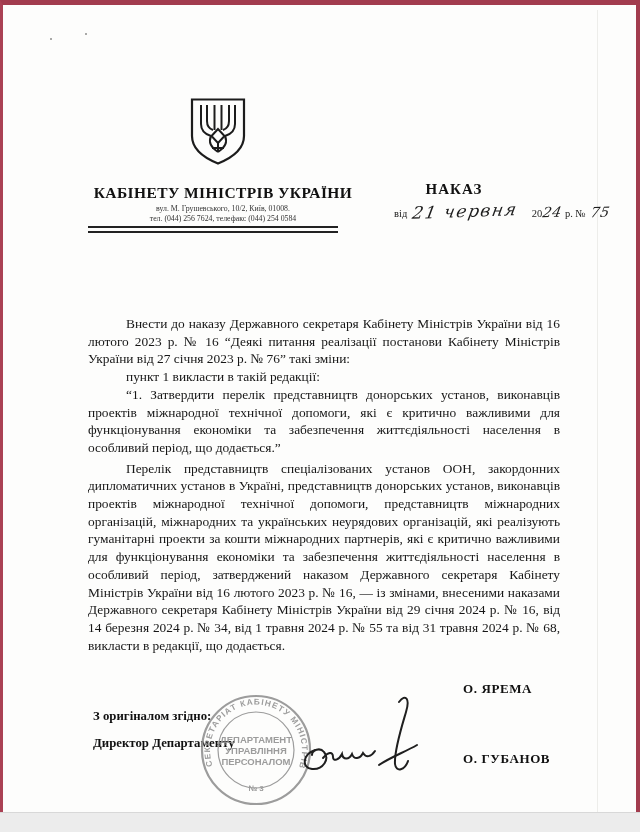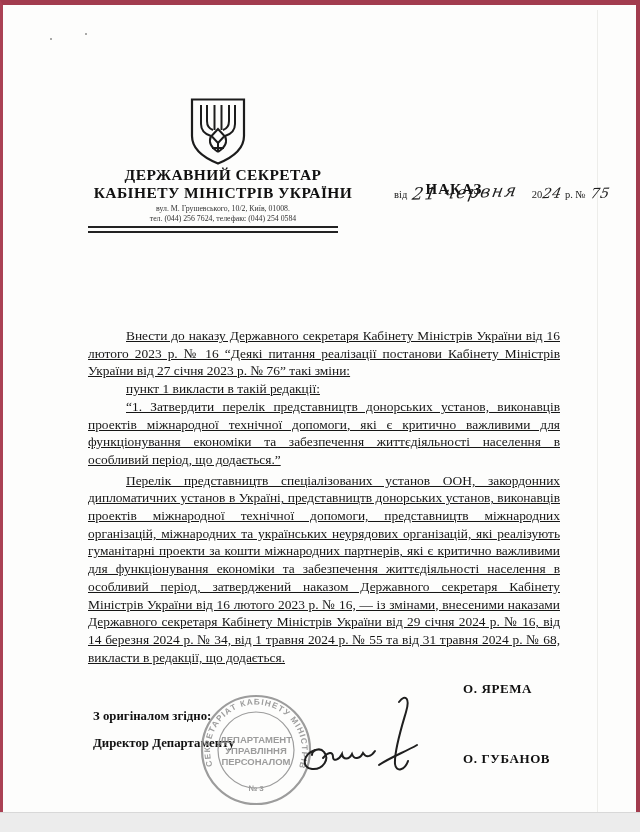"ДЕРЖАВНИЙ СЕКРЕТАР" div.abs { html: <div>ДЕРЖАВНИЙ СЕКРЕТАР</div> -> none }
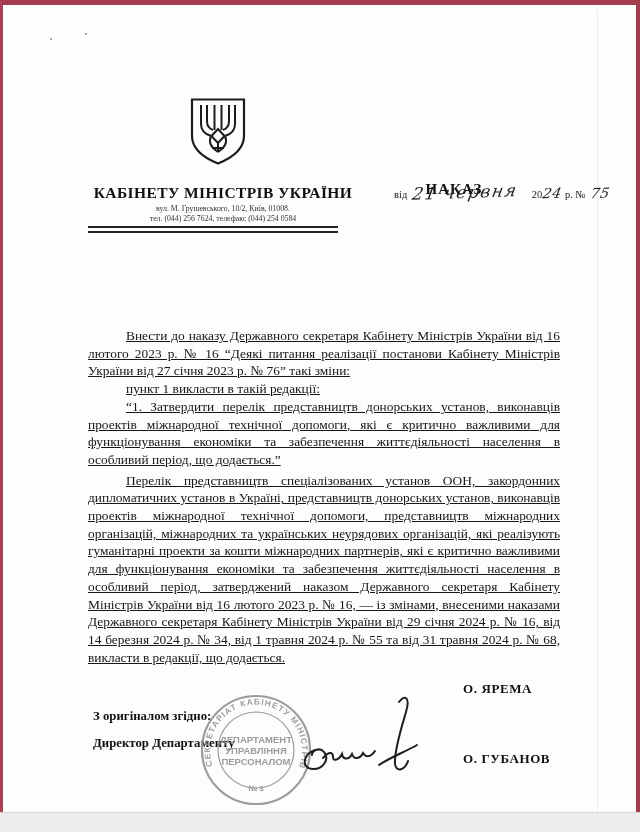"від" div.abs { top: 177px -> 196px }
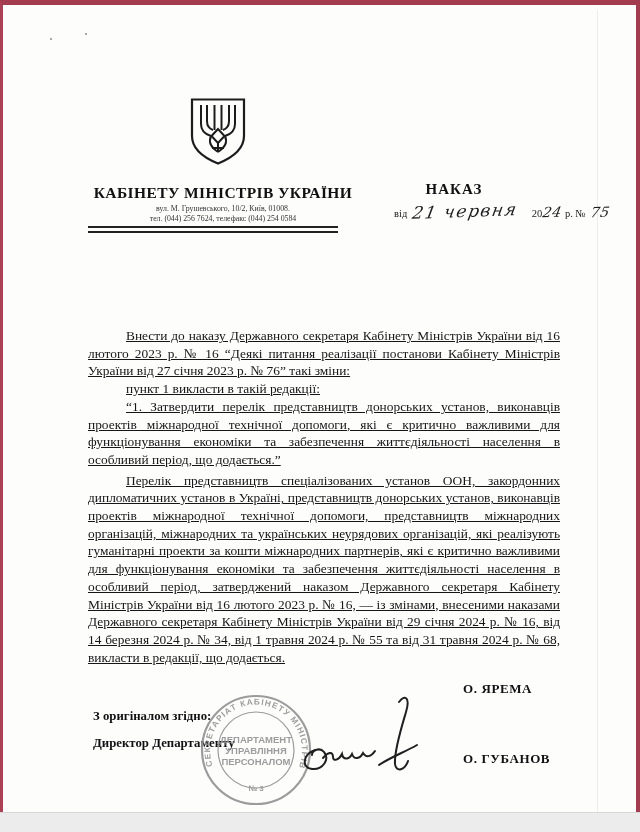"Внести до наказу Державного секретаря" div.abs { text-decoration: underline -> none; top: 322px -> 310px }
